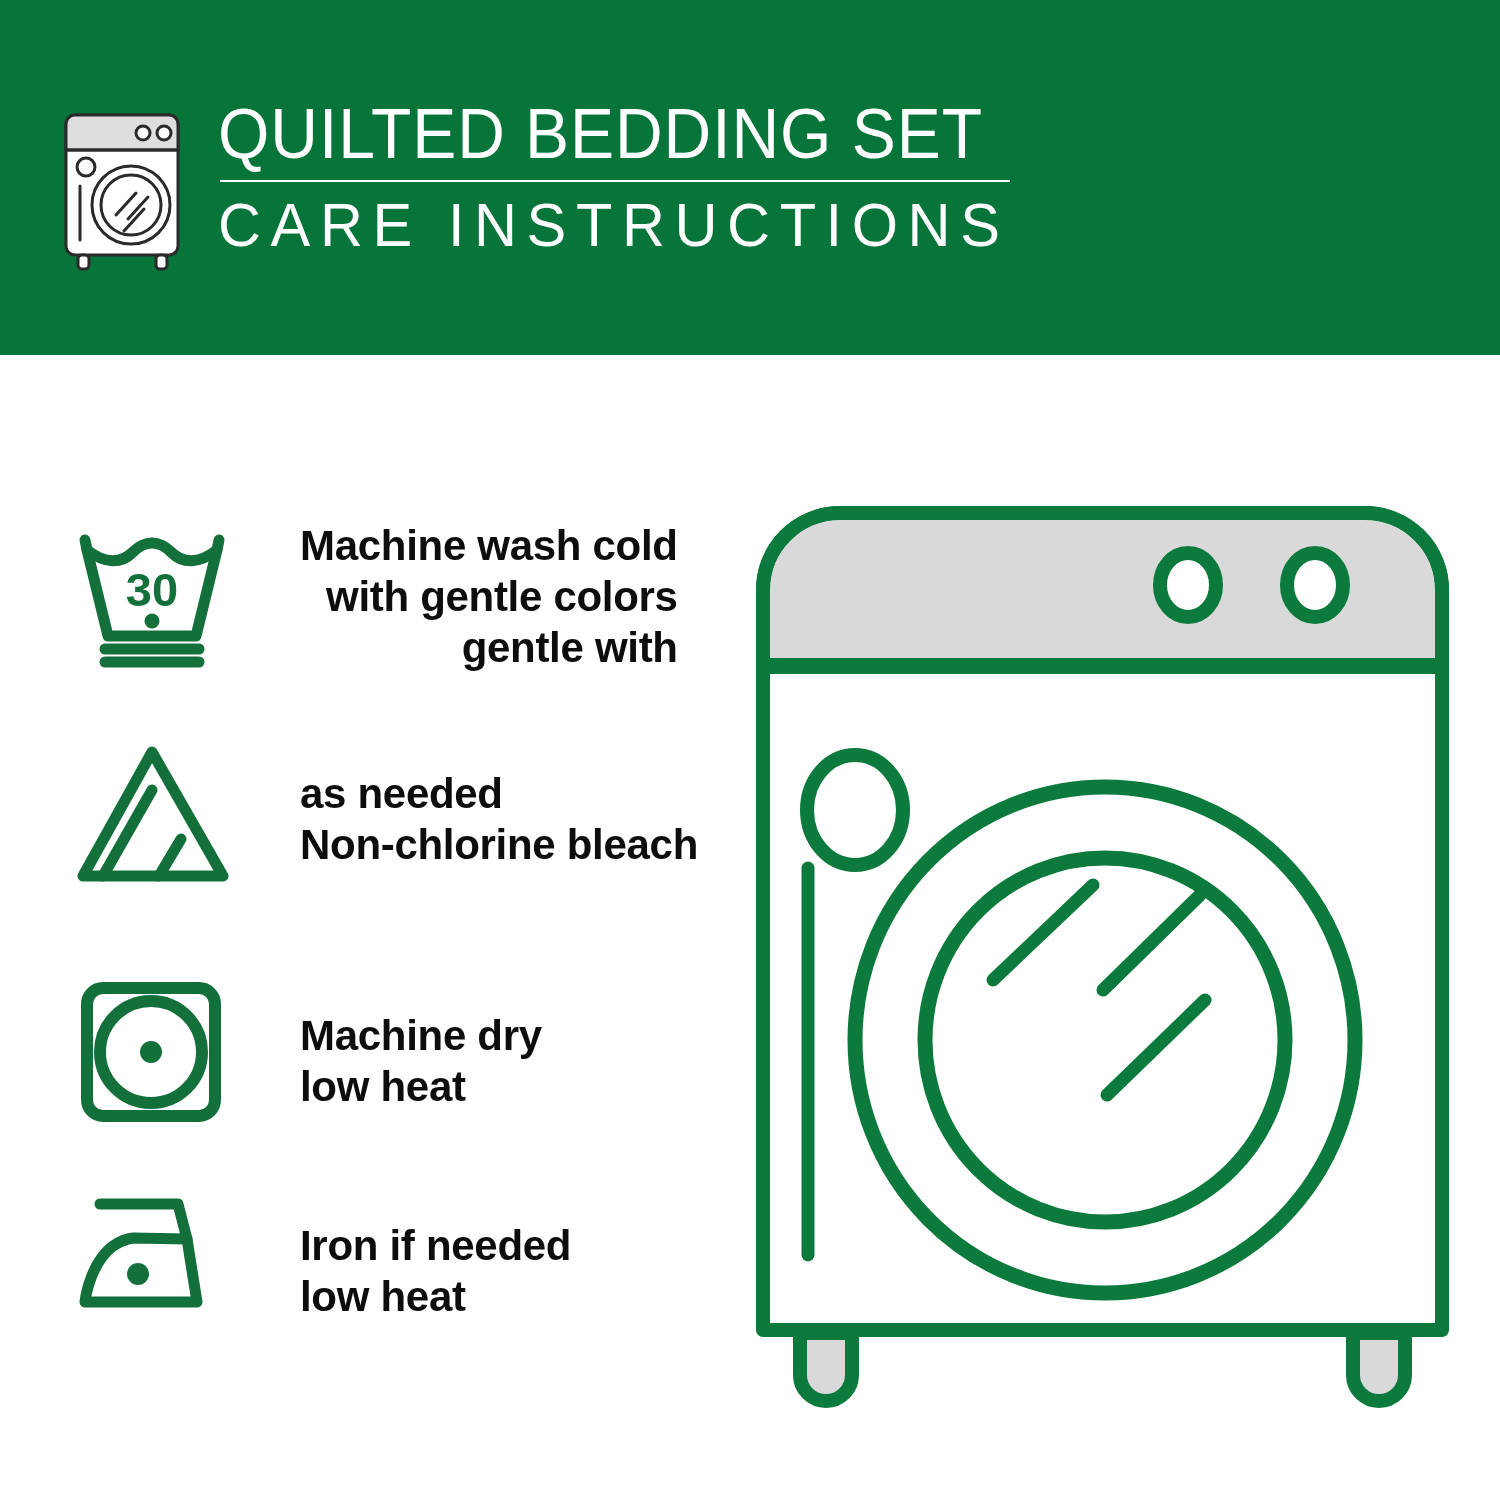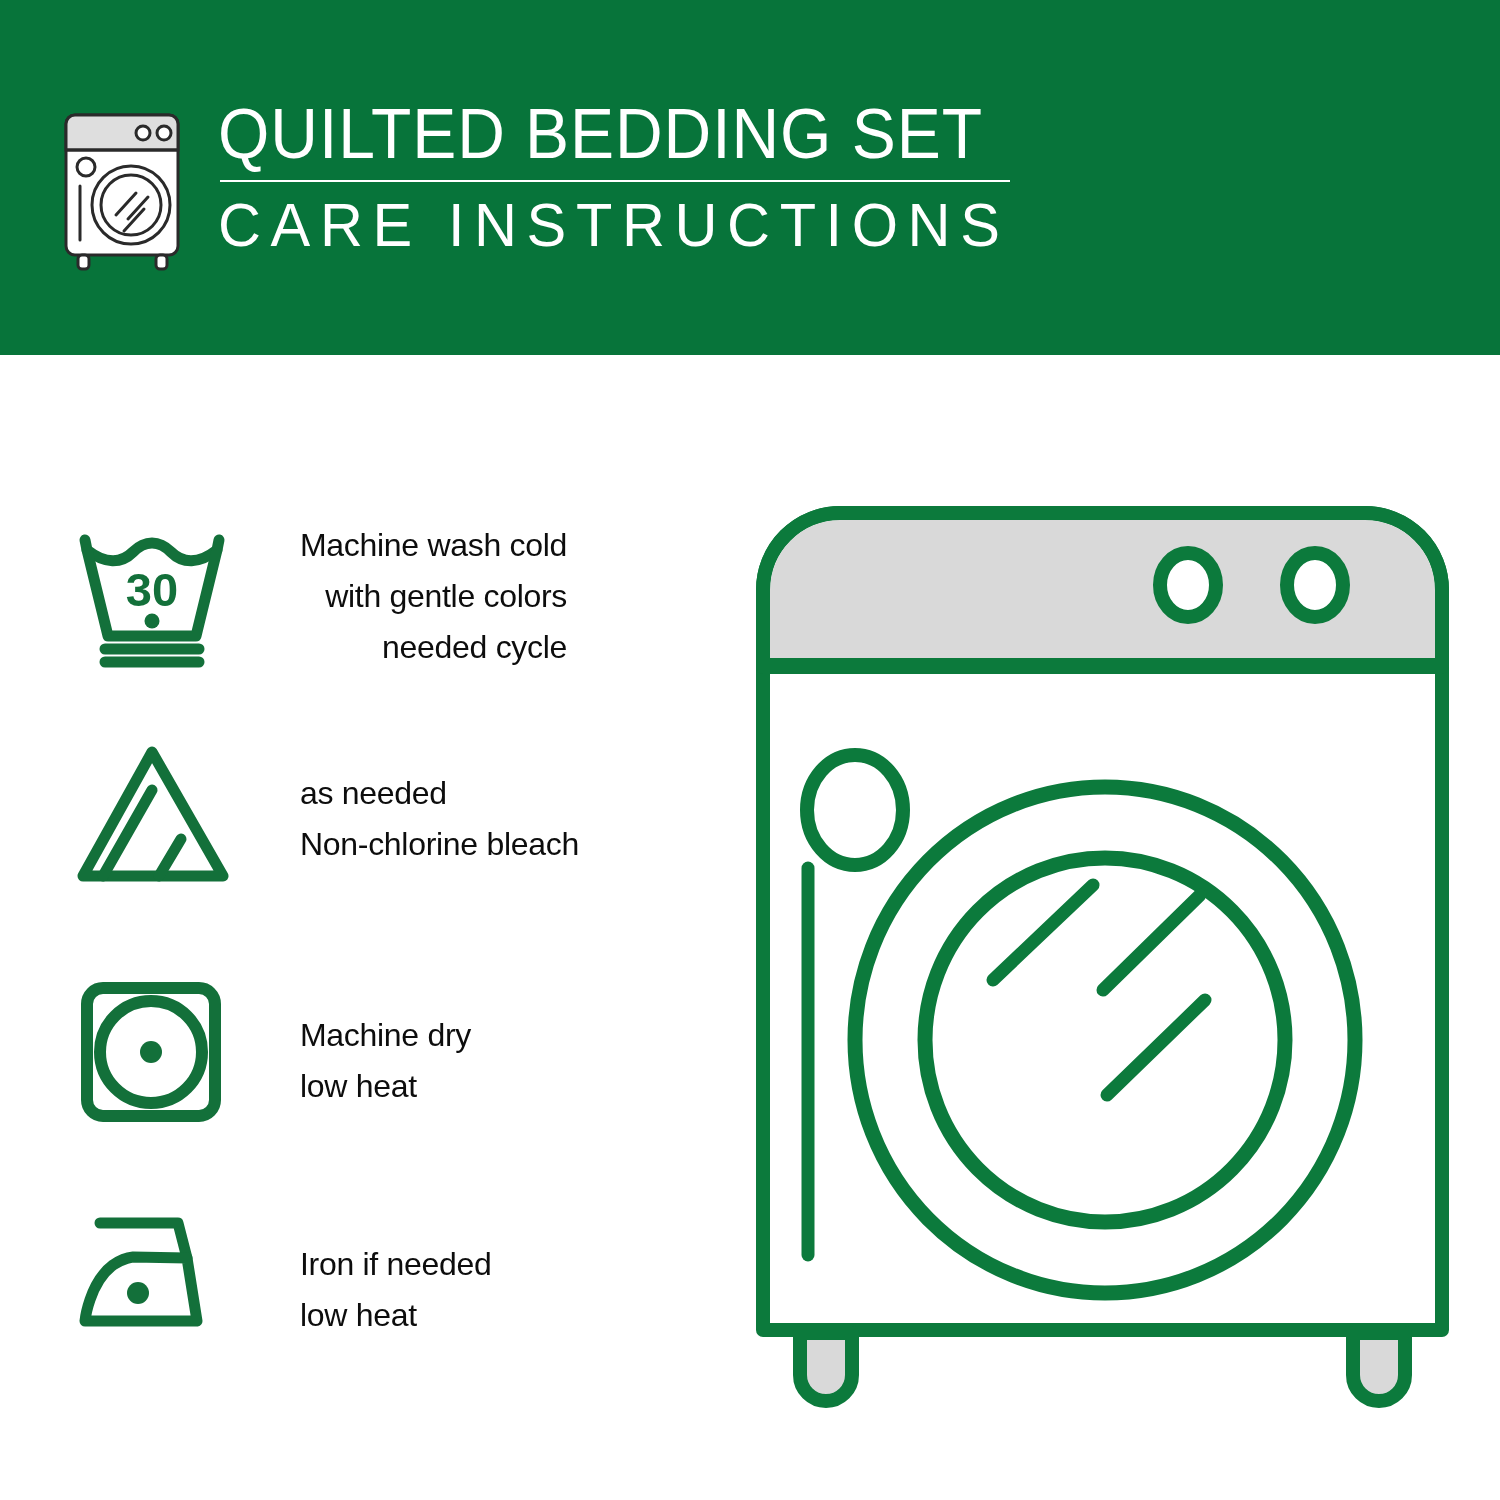"Machine wash cold" .care-text { font-size: 32px -> 42px; font-weight: 400 -> 700 }
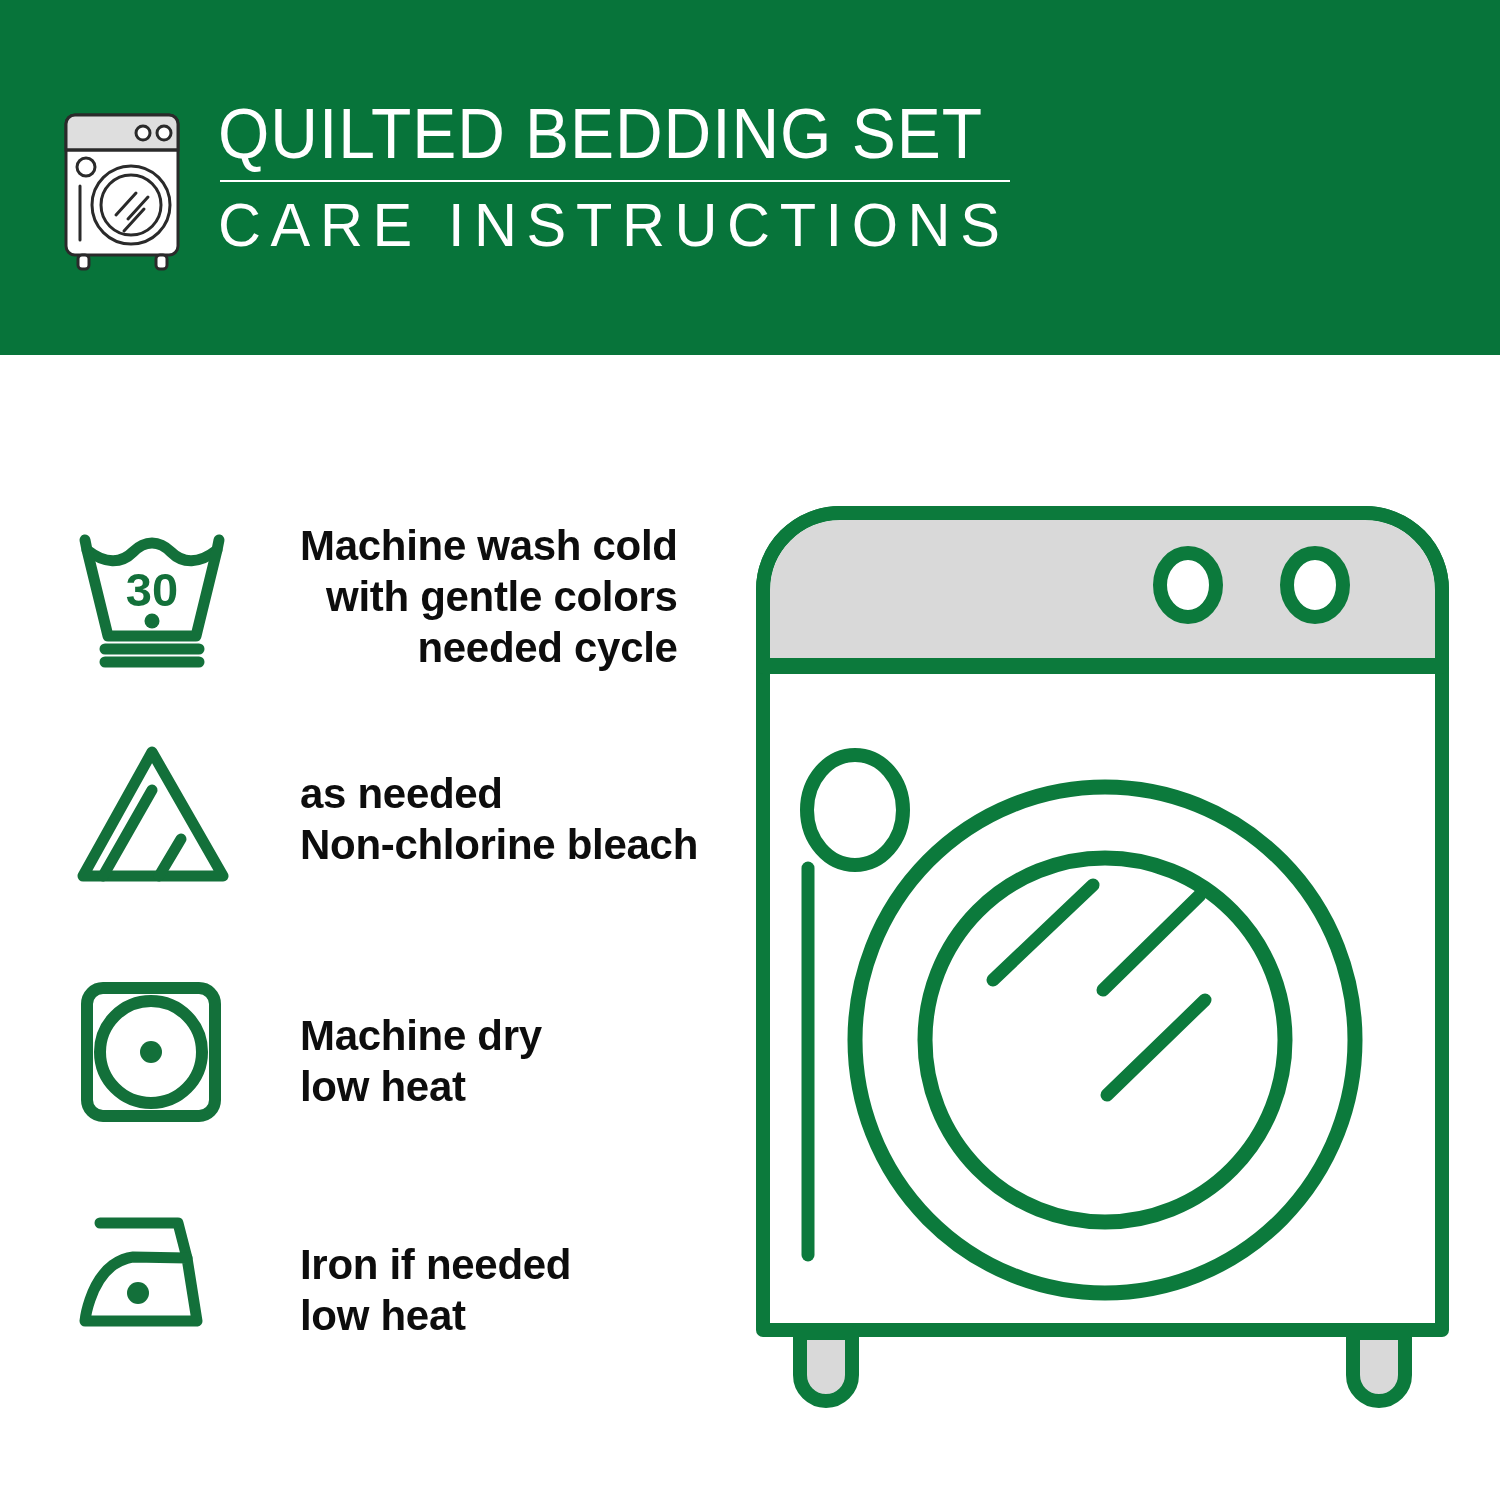"needed cycle" span.ln { text: needed cycle -> gentle with }
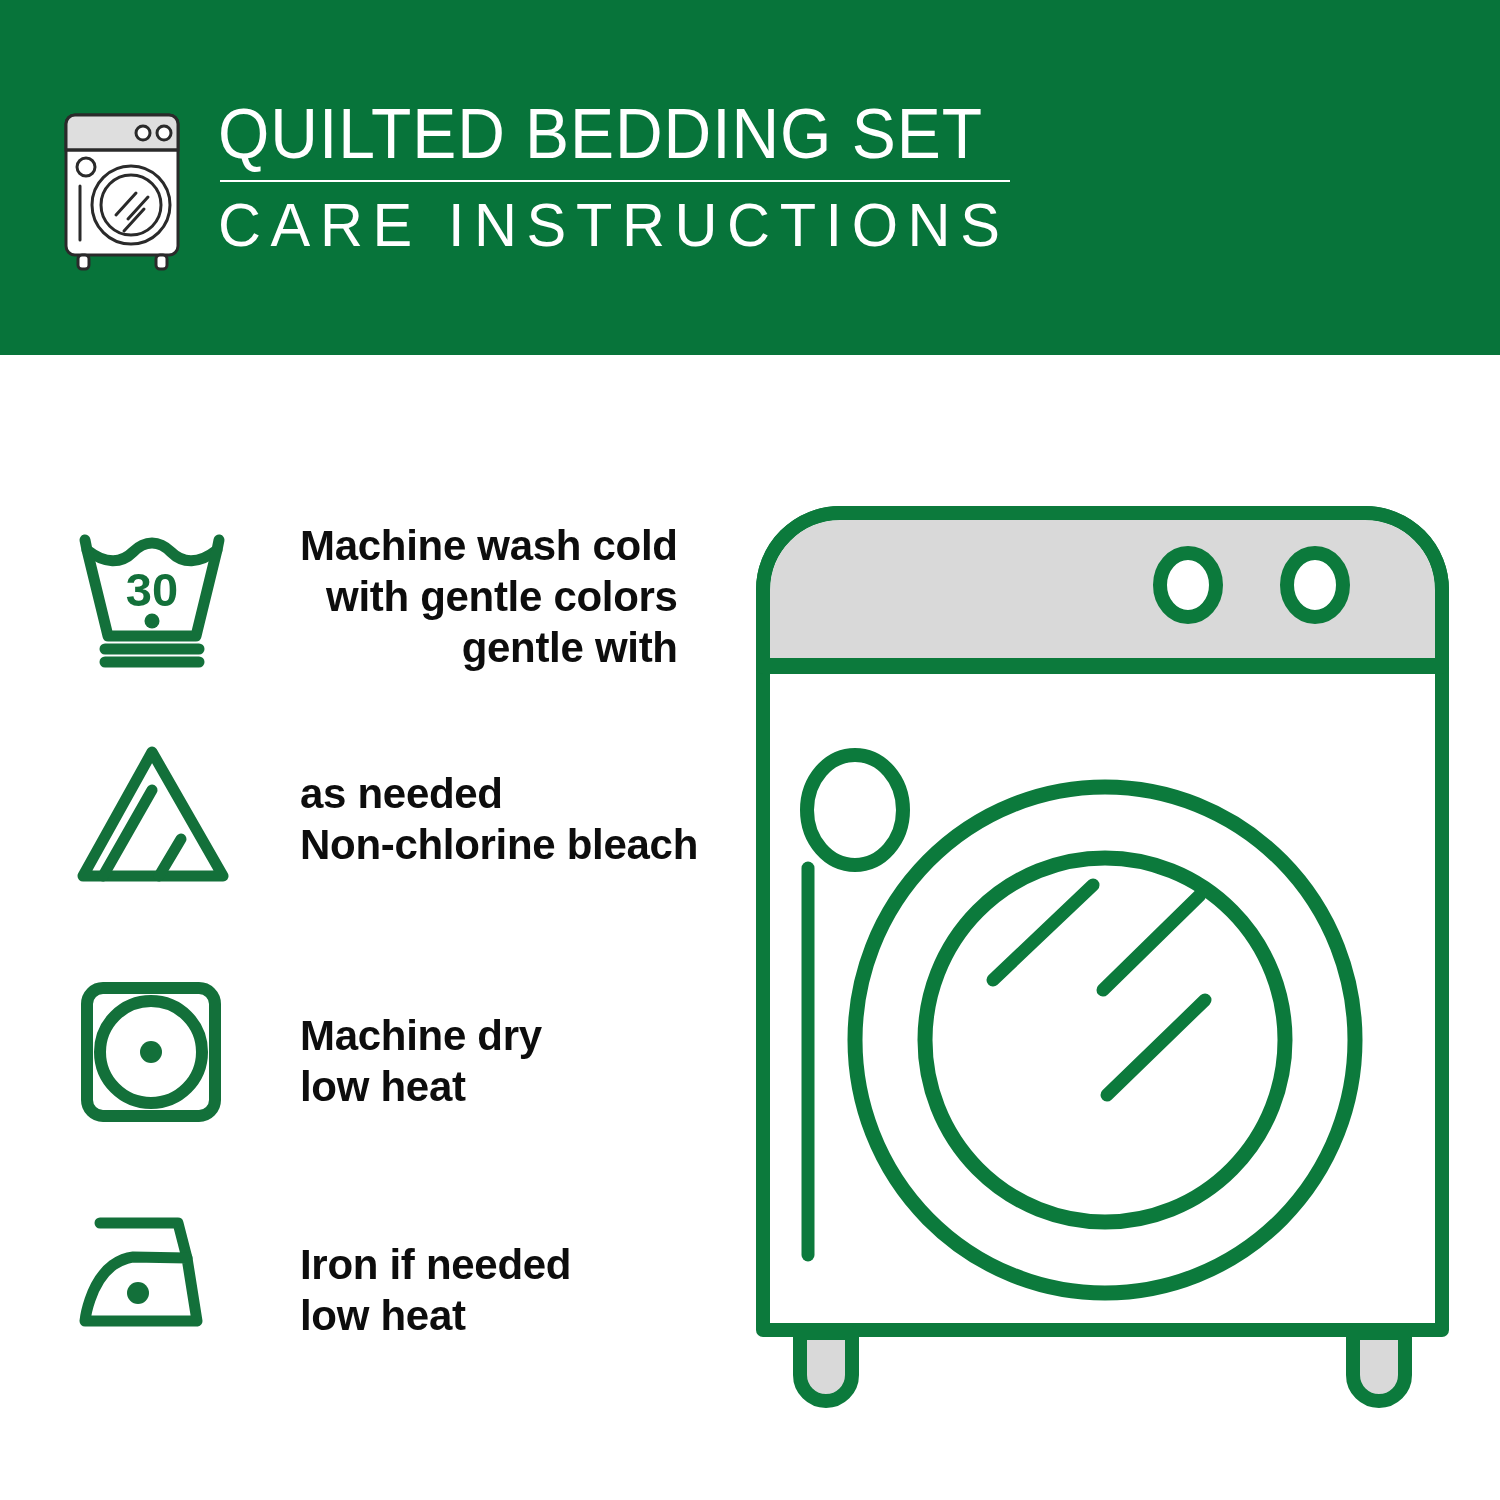"Iron if needed" #care-row-3 { top: 846px -> 827px }
